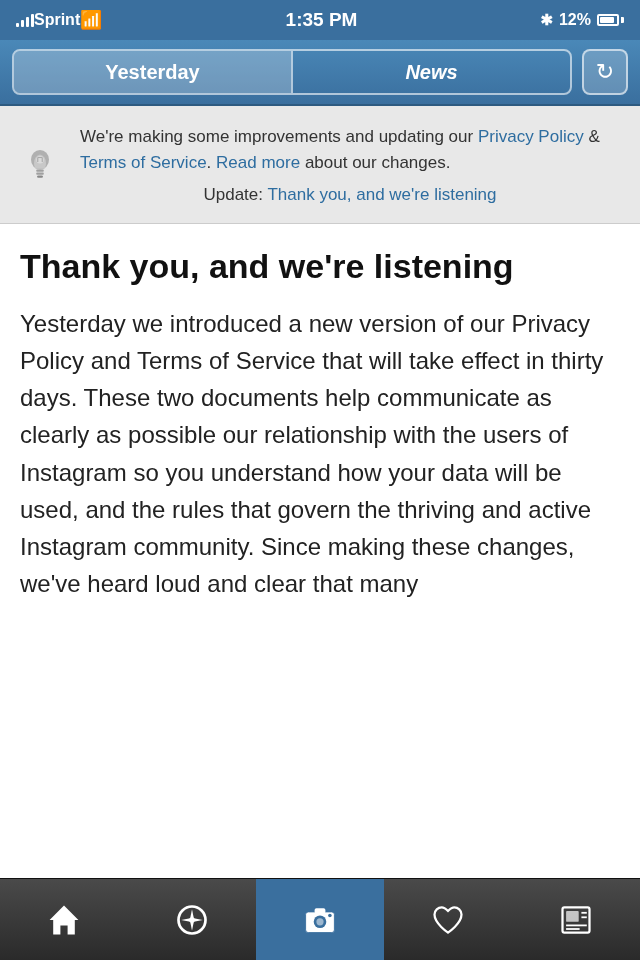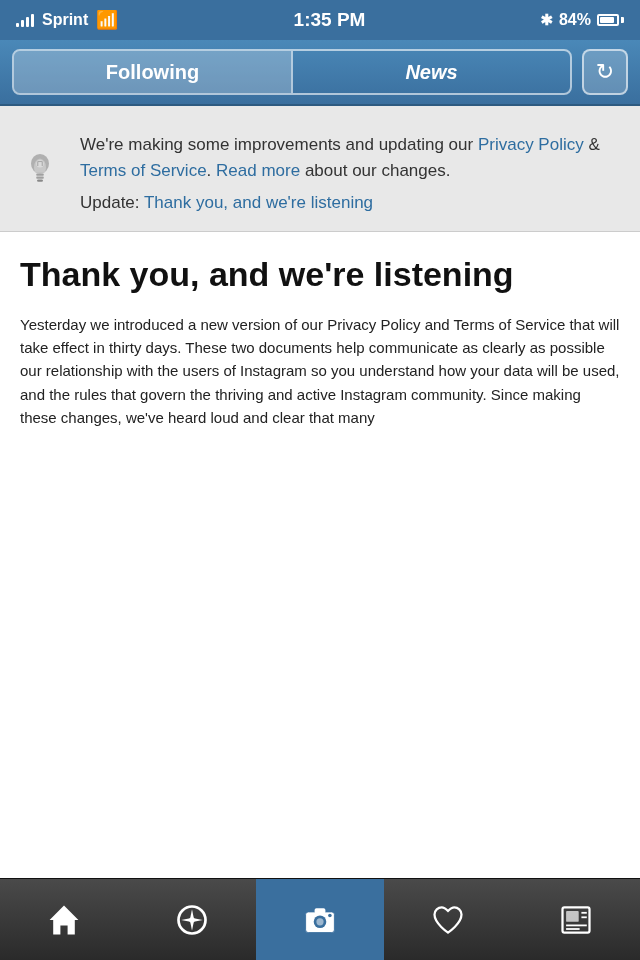"Sprint" .status-left { gap: 8px -> none }
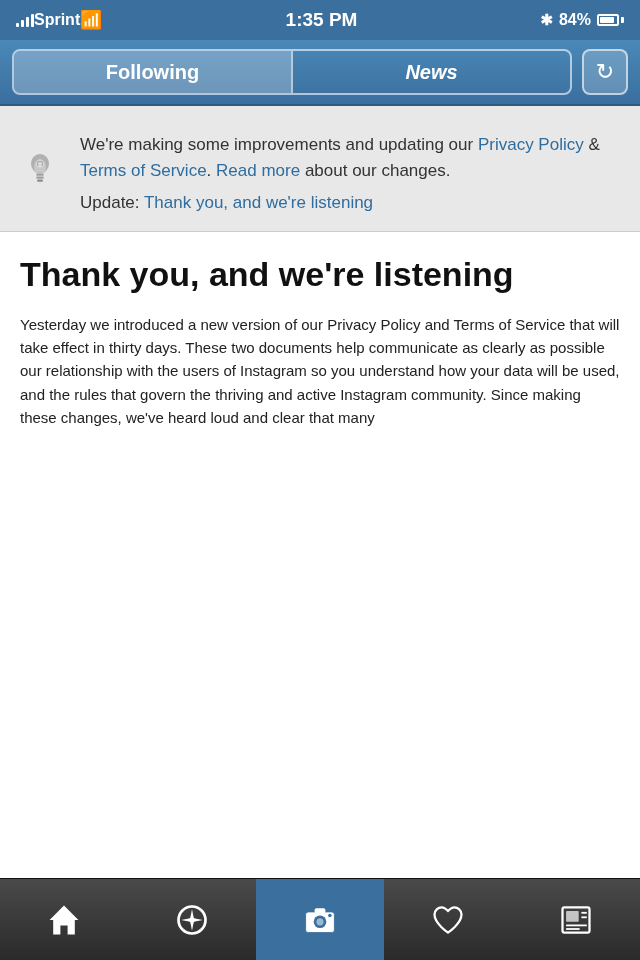"84%" span { text: 84% -> 12% }
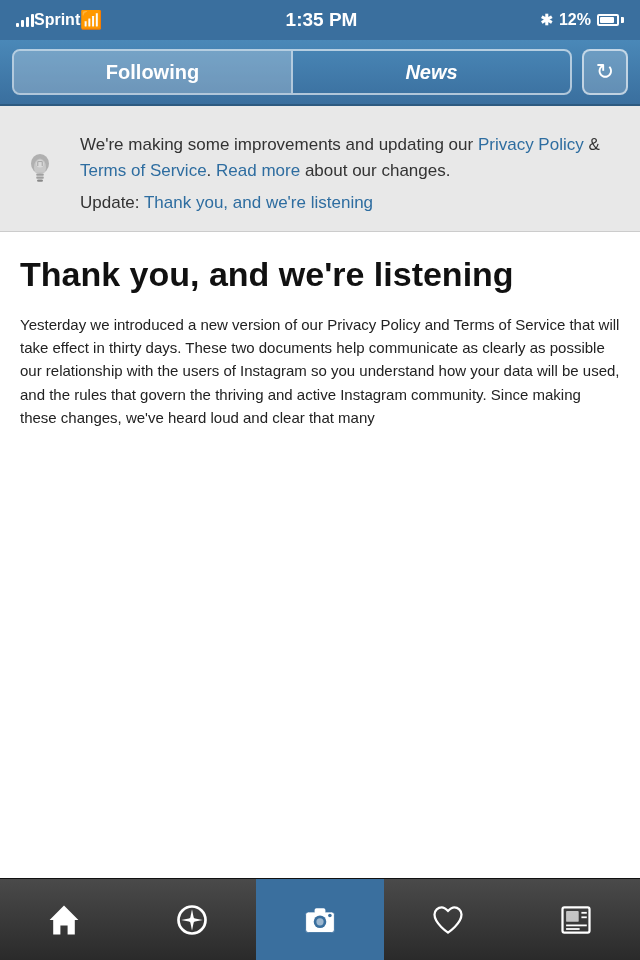"Following" span { text: Following -> Yesterday }
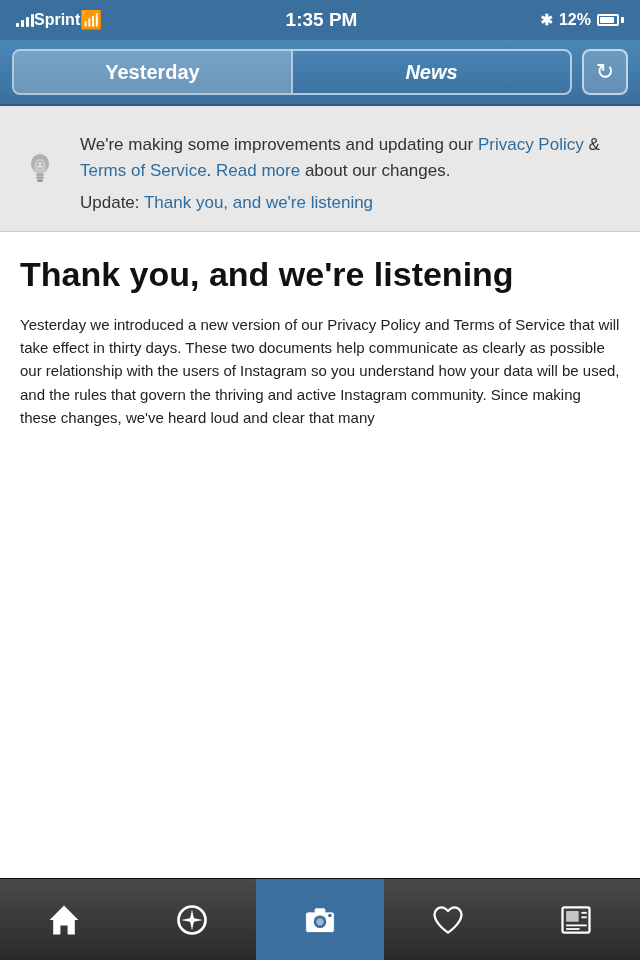"We're making some improvements and" #notice-banner { padding: 26px 20px 18px 80px -> 18px 20px 18px 80px }
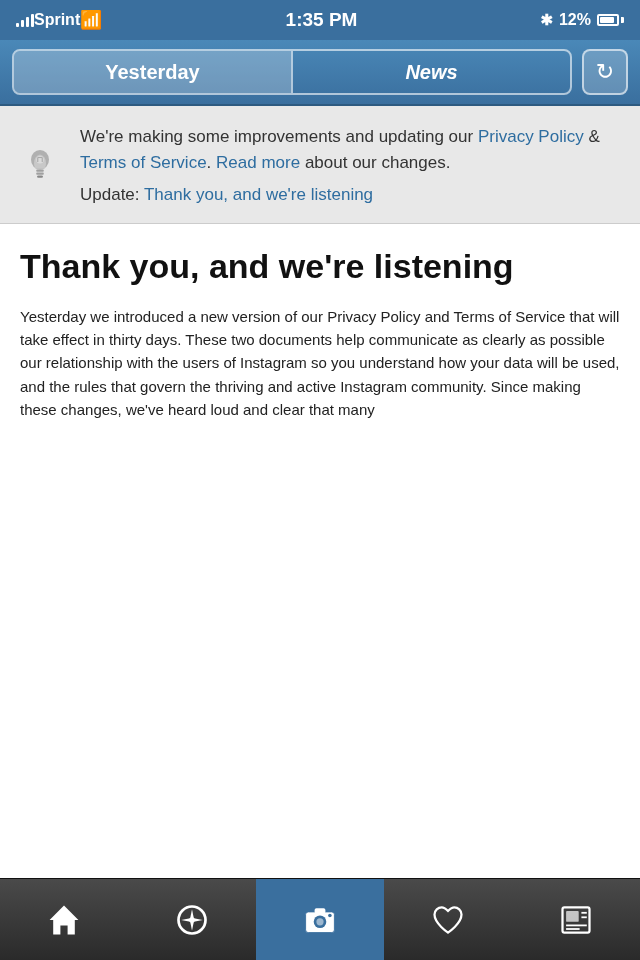"Update: Thank you, and we're" .notice-update { text-align: none -> center }
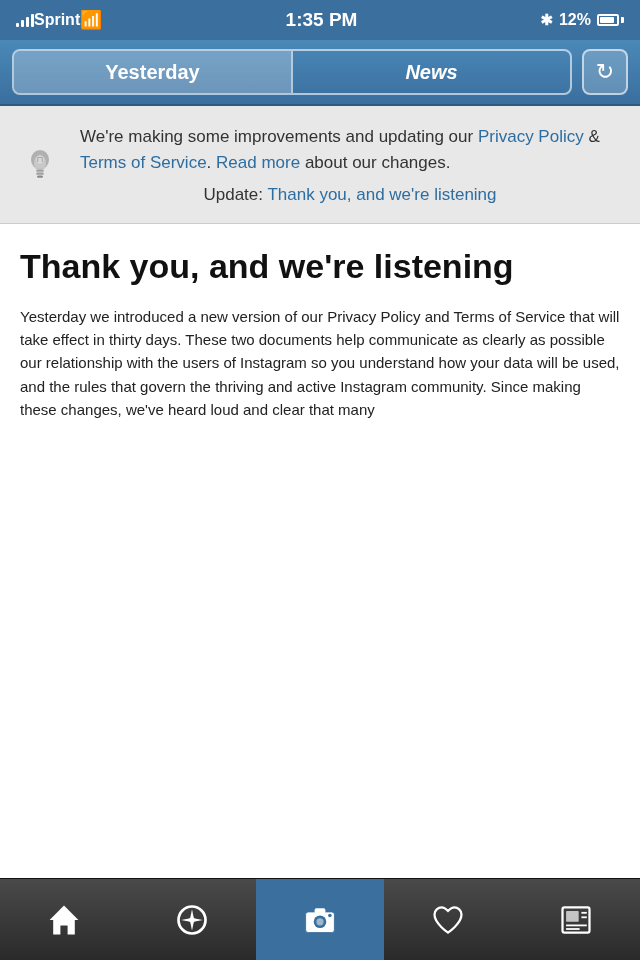"Yesterday we introduced a new" .article-body { font-size: 15px -> 24px }
